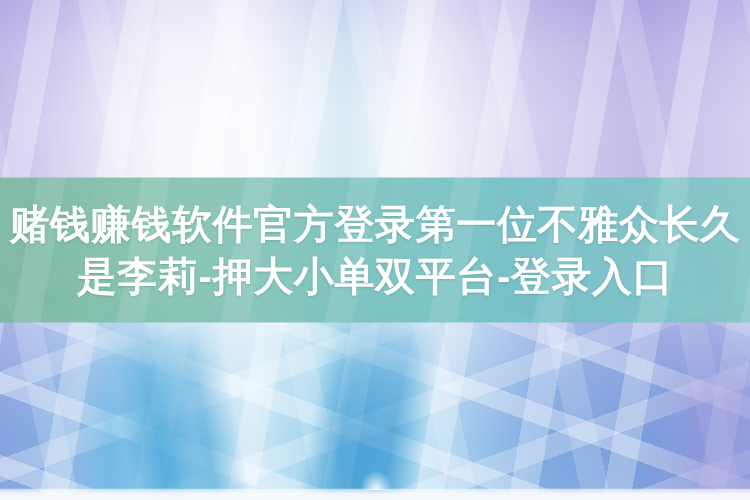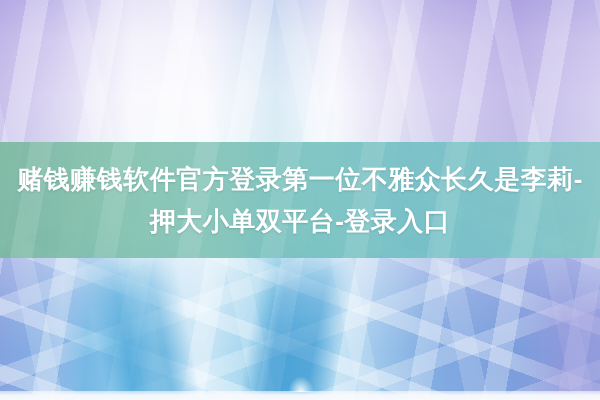"赌钱赚钱软件官方登录第一位不雅众长久是李莉-押大小单双平台-登录入口" #caption { font-size: 26px -> 32px }
